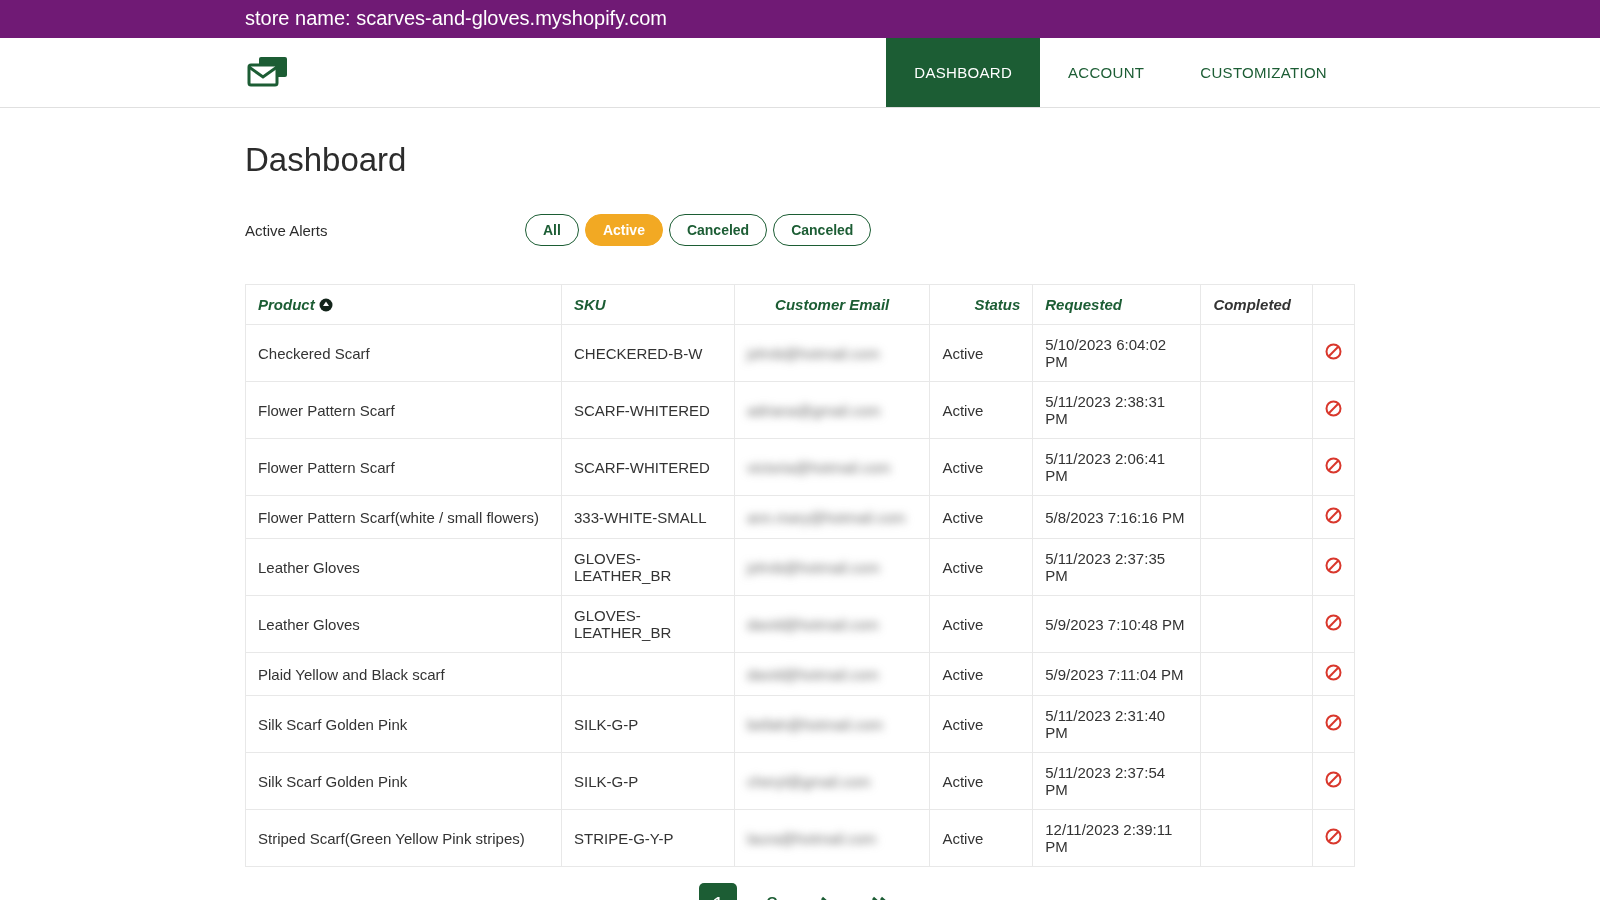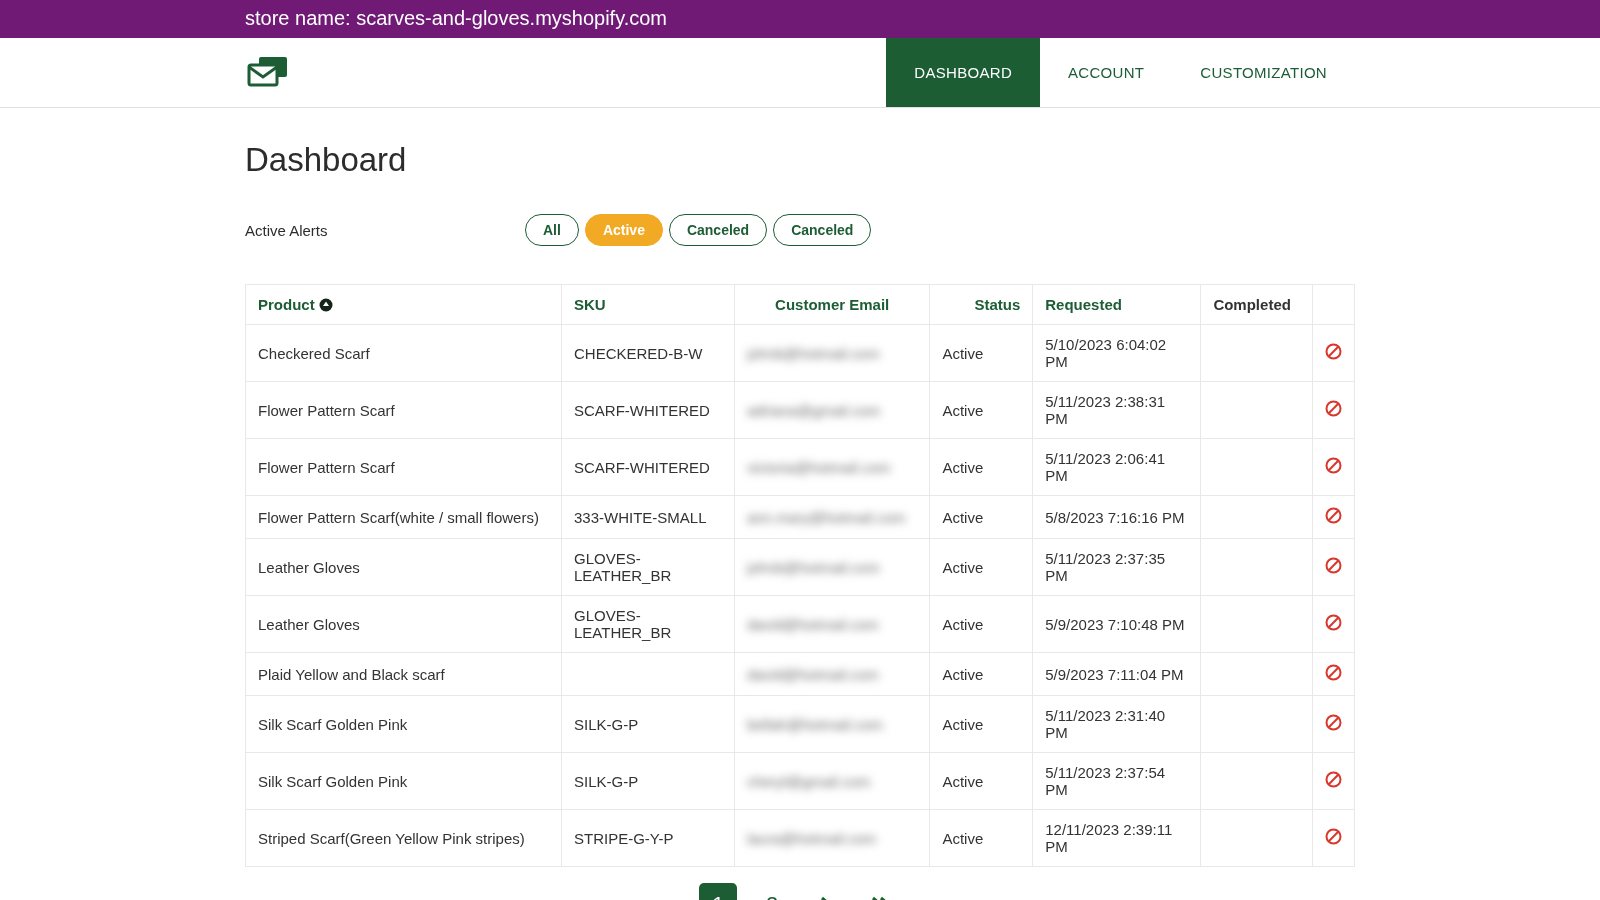"Product" th { font-style: none -> italic }
